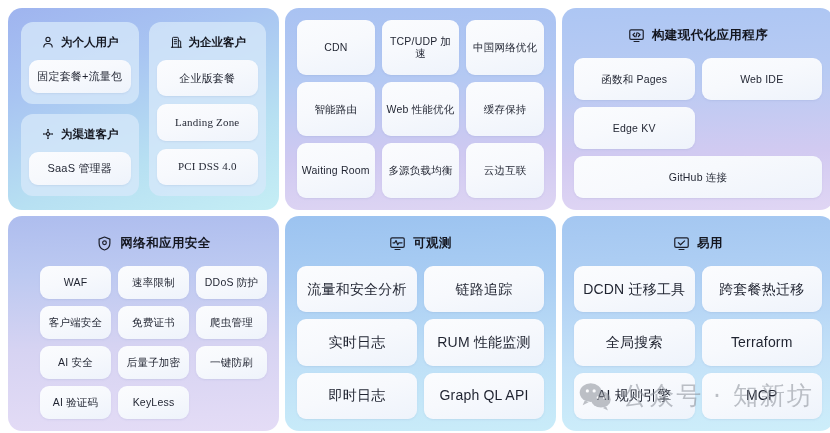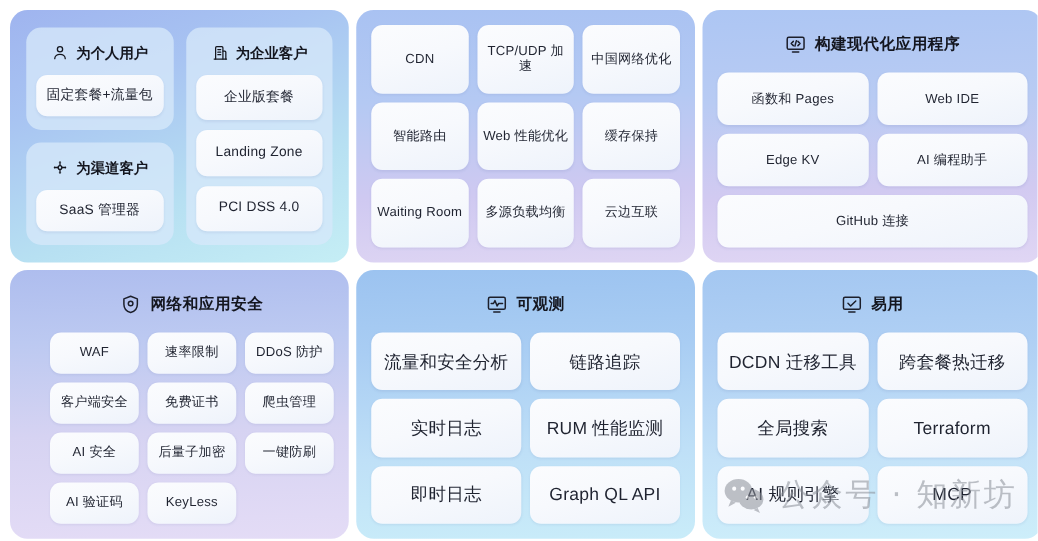"为企业客户" .aud-box.tall { font-family: none -> Liberation Serif, serif }
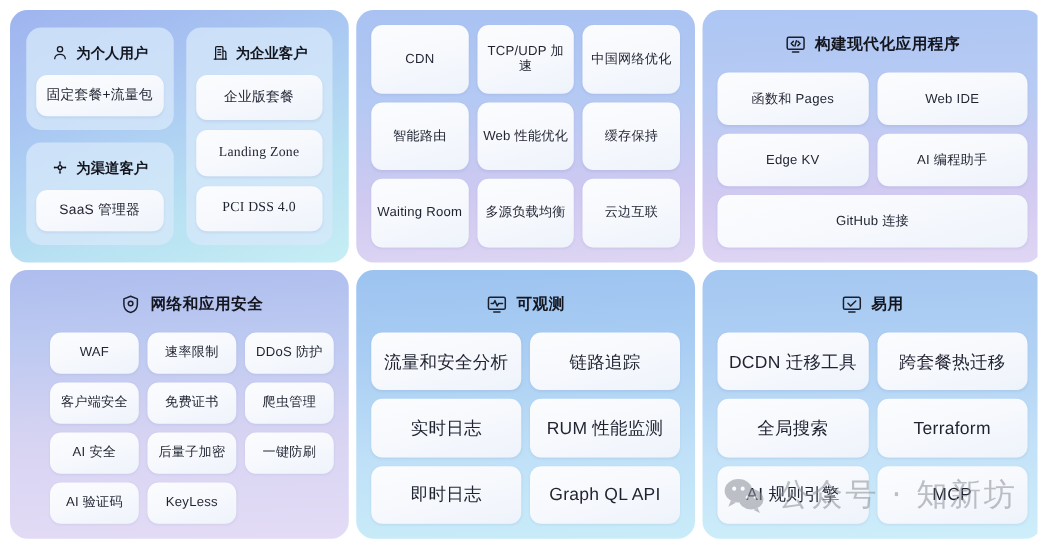"AI 编程助手" div.chip { html: <div>AI 编程助手</div> -> none }
